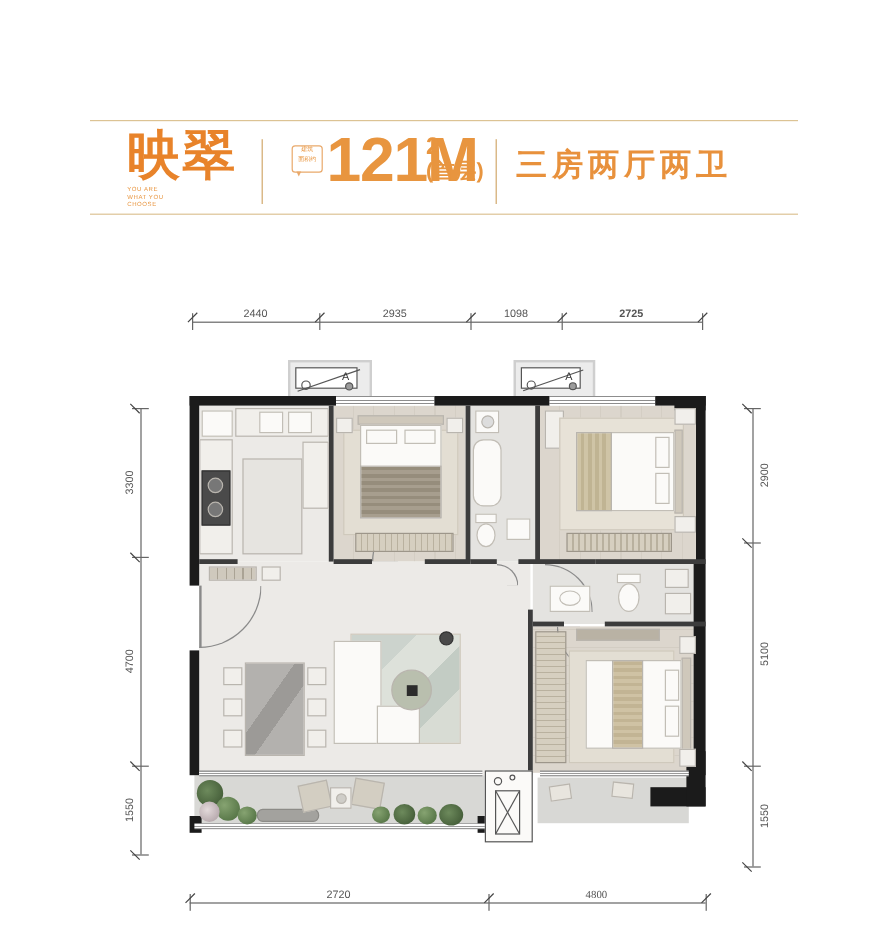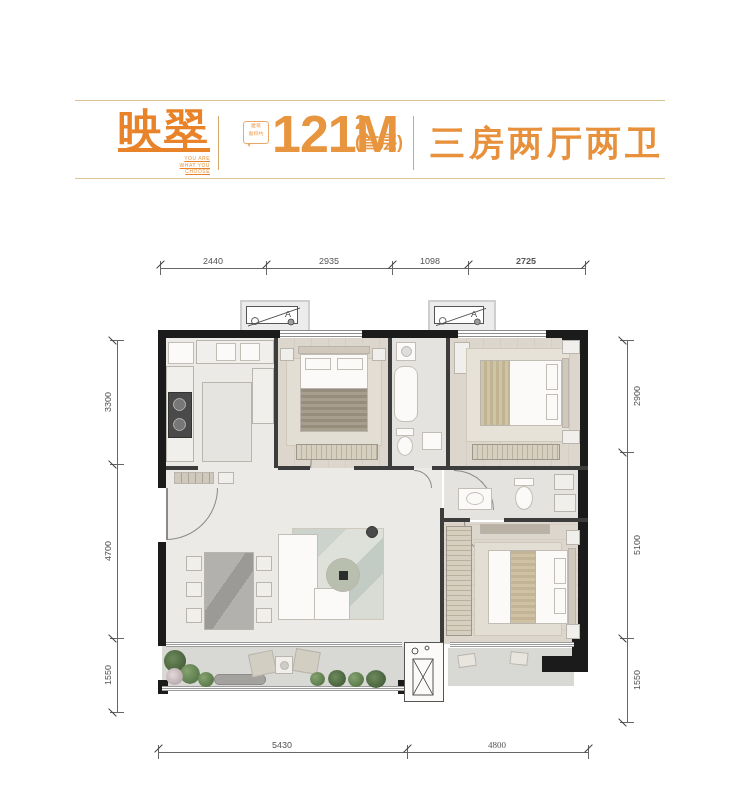"映翠" .brand { text-align: right -> left; text-decoration: underline -> none }
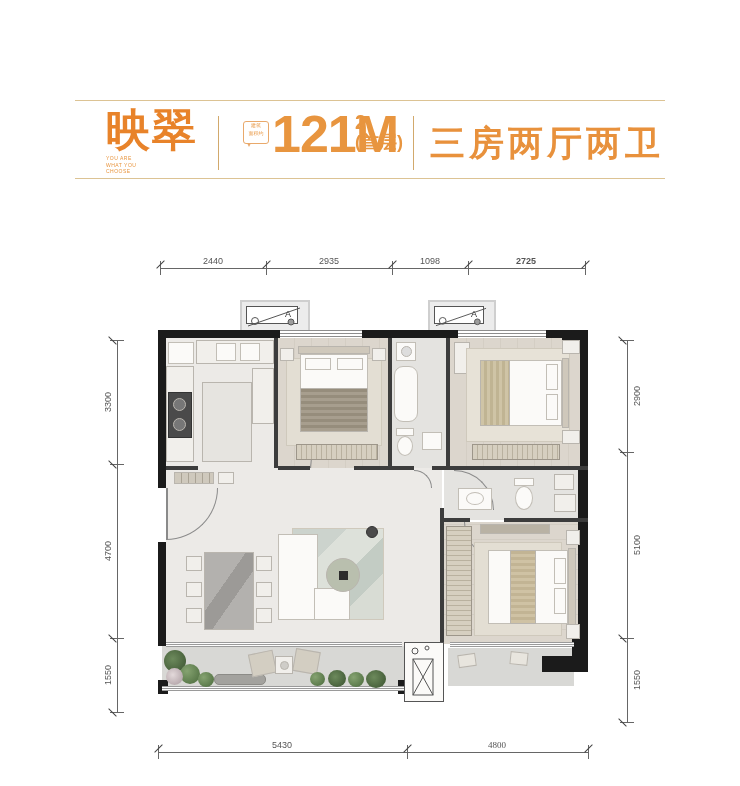"三房两厅两卫" .hlayout { font-size: 35px -> 26px }
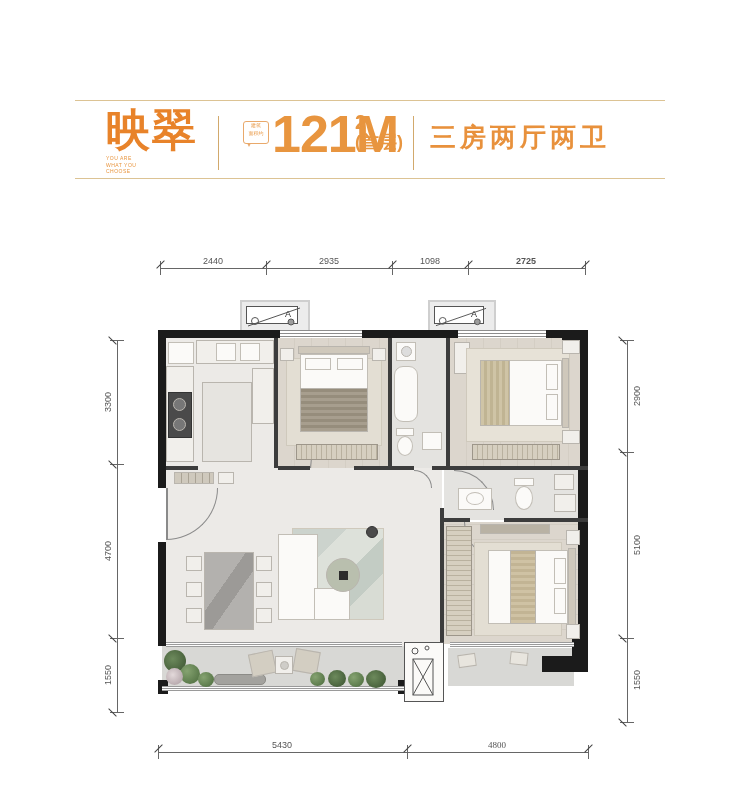"5430" span.dimlab { text: 5430 -> 2720 }
